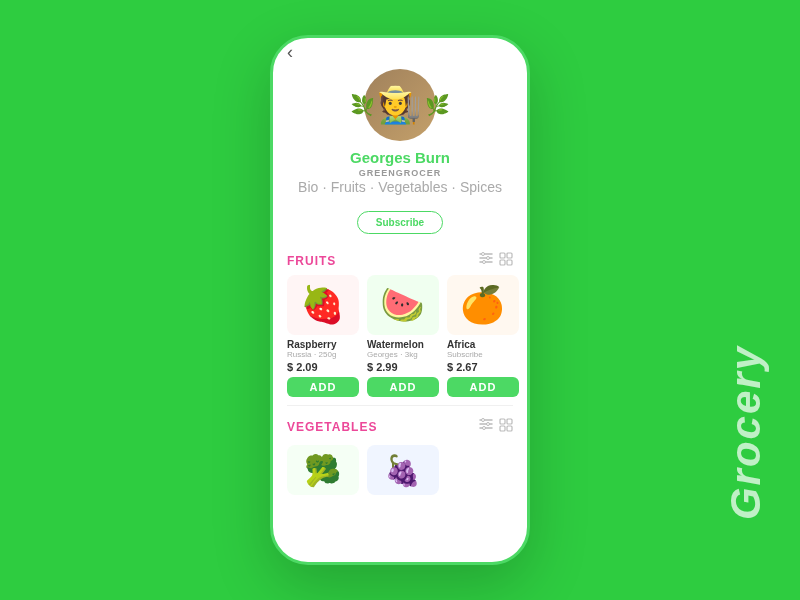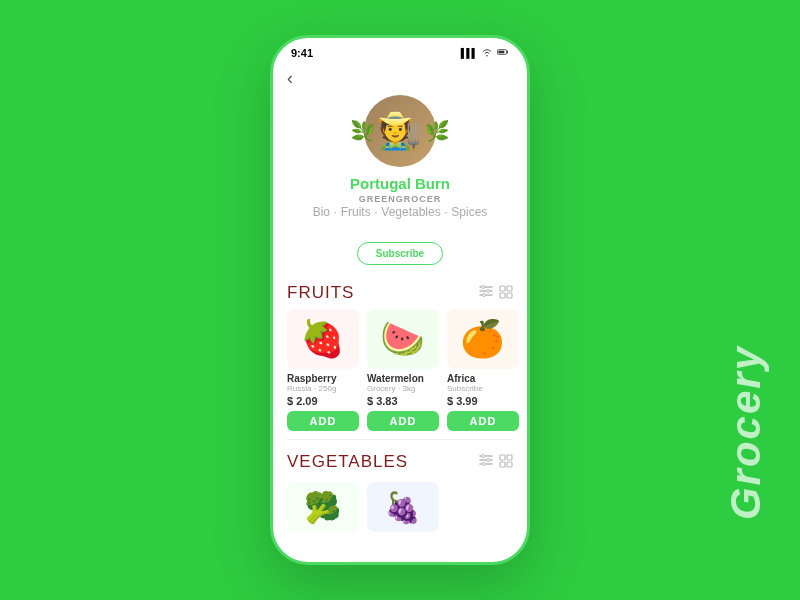"9:41" div.status-bar { html: <div> <span>9:41</span> <div> <span>▌▌▌</span> <span> <svg> <path></path> <path></path> <path></path> </svg> </span> <span> <svg> <rect></rect> <rect></rect> <path></path> </svg> </span> </div> </div> -> none }
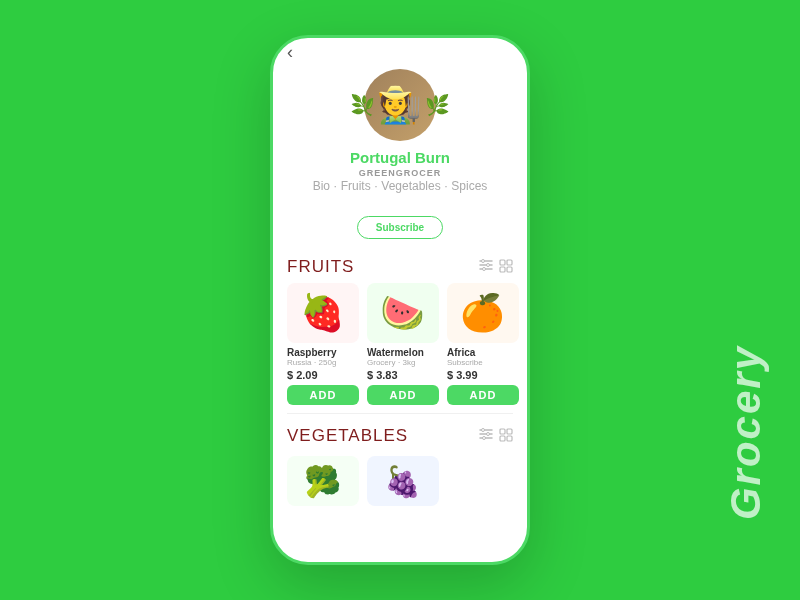"Portugal Burn" div.profile-name { text: Portugal -> Georges }
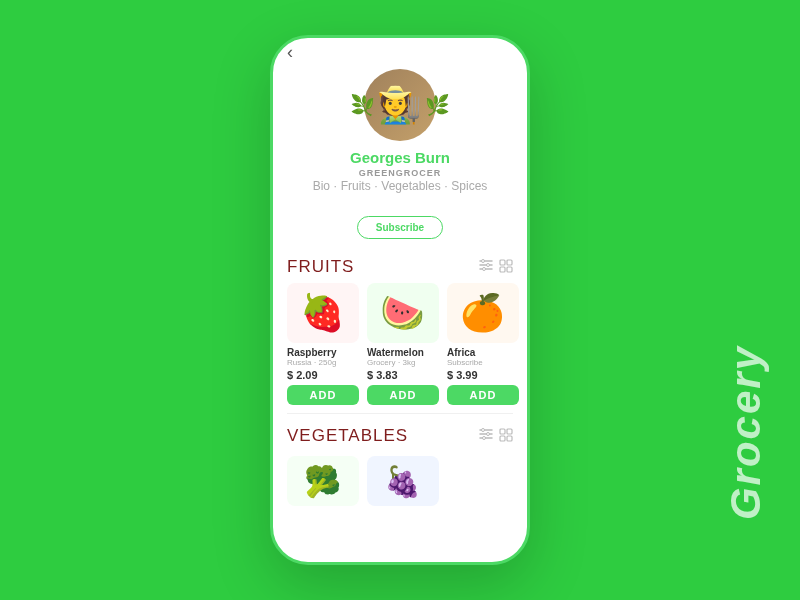"Bio · Fruits · Vegetables" .profile-tags { font-size: 12px -> 14px; margin-bottom: 23px -> 16px }
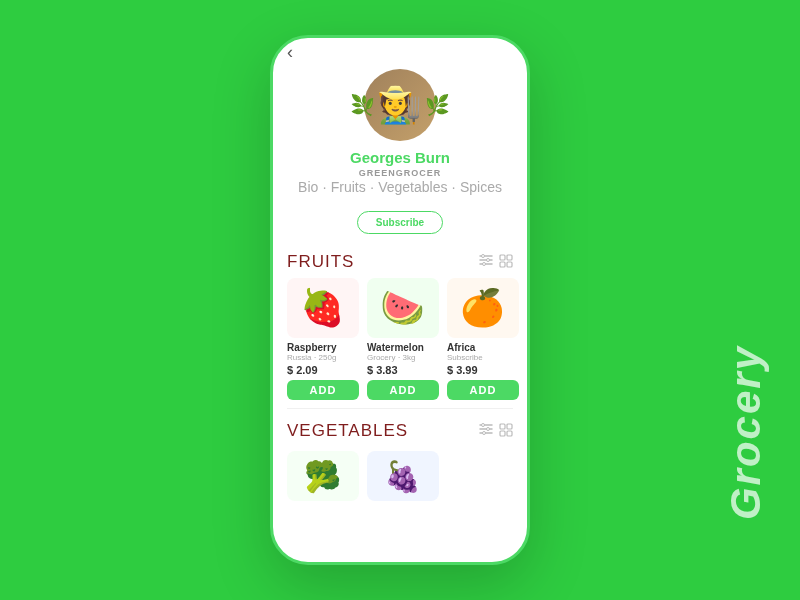"FRUITS" .section-title { color: #7f1d1d -> #ec4899; font-size: 17px -> 12px; font-weight: 400 -> 700 }
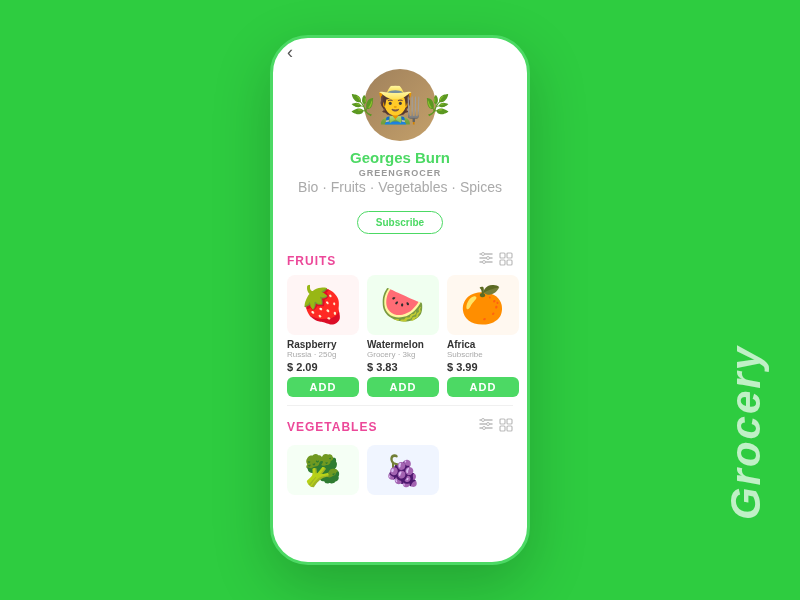"Grocery · 3kg" div.product-origin { text: Grocery -> Georges }
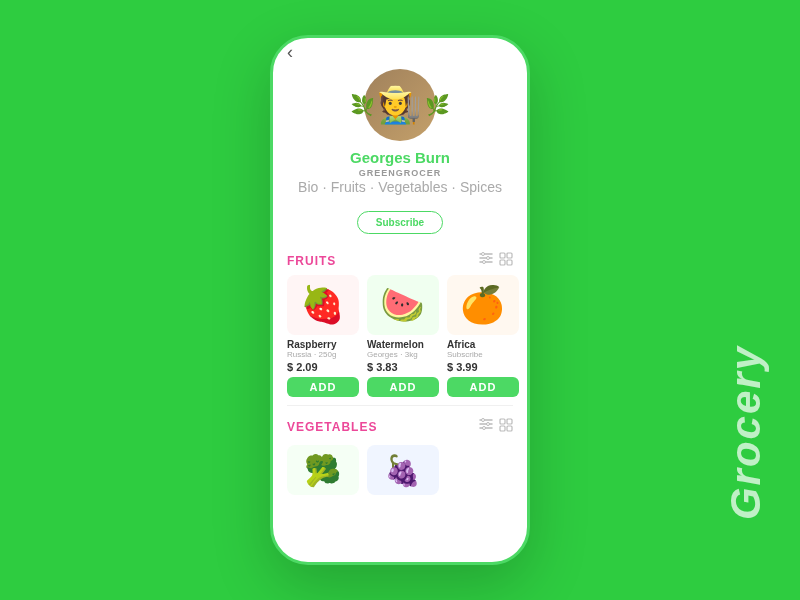"$ 3.83" div.product-price { text: 3.83 -> 2.99 }
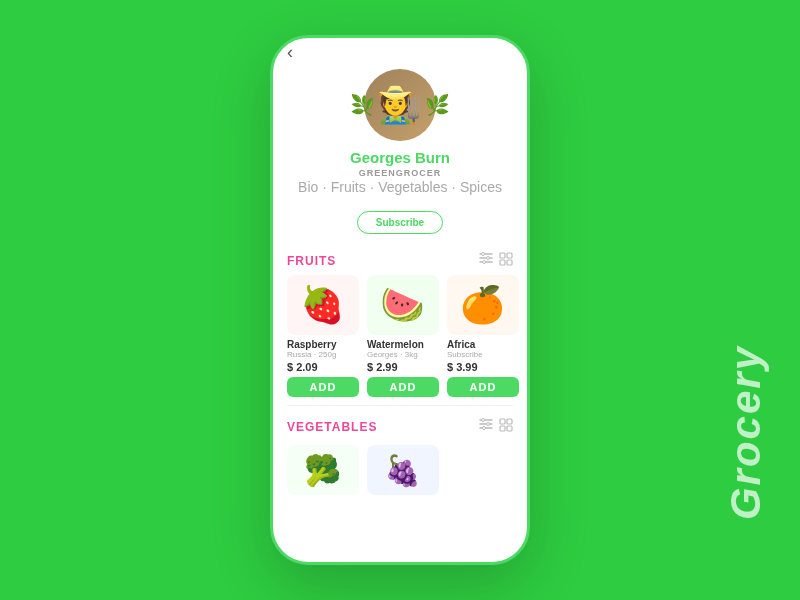"$ 3.99" div.product-price { text: 3.99 -> 2.67 }
